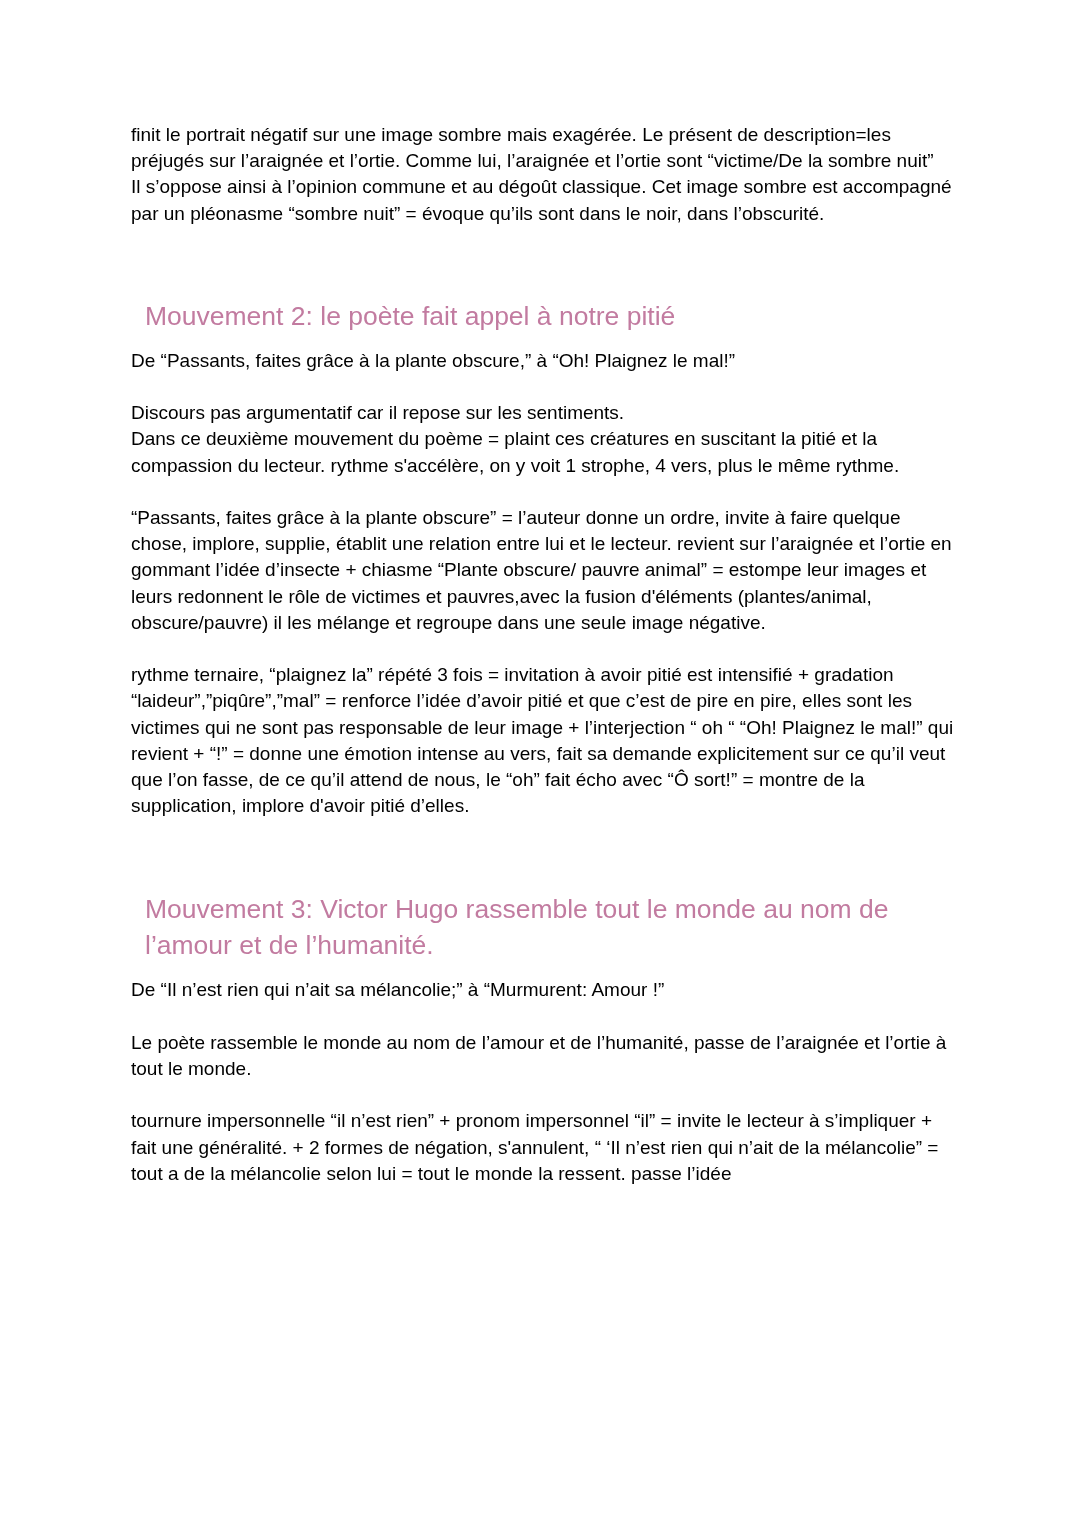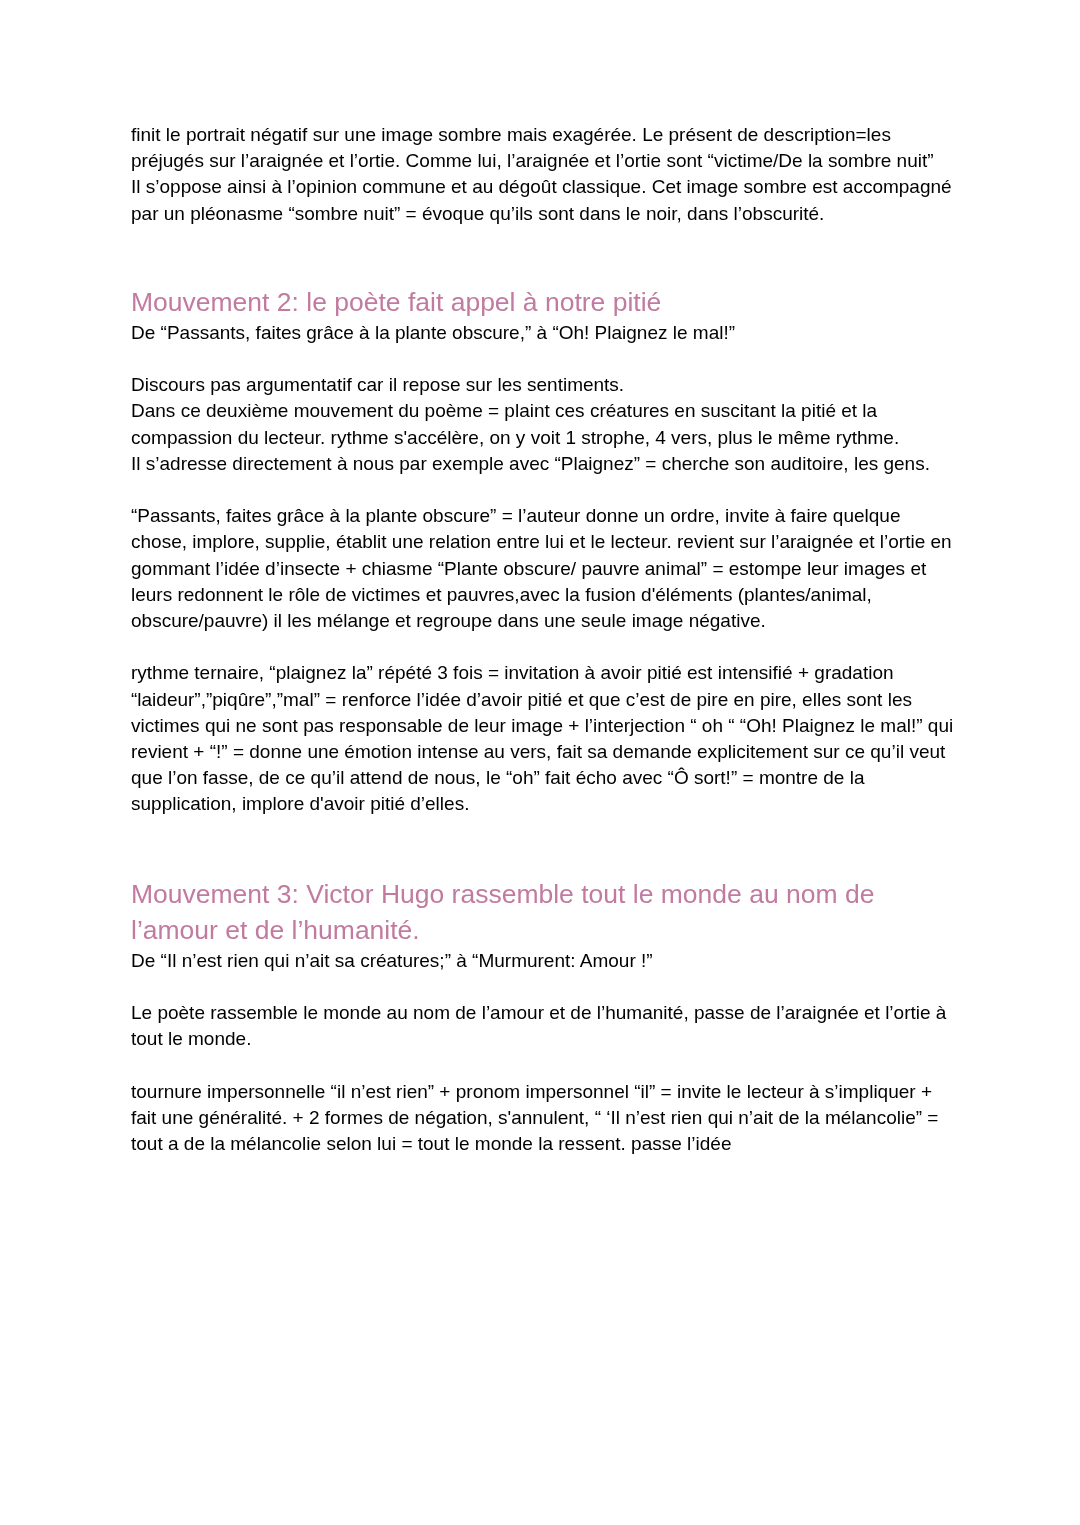"Mouvement 2: le poète fait" h2 { margin: 0 -> 14px }
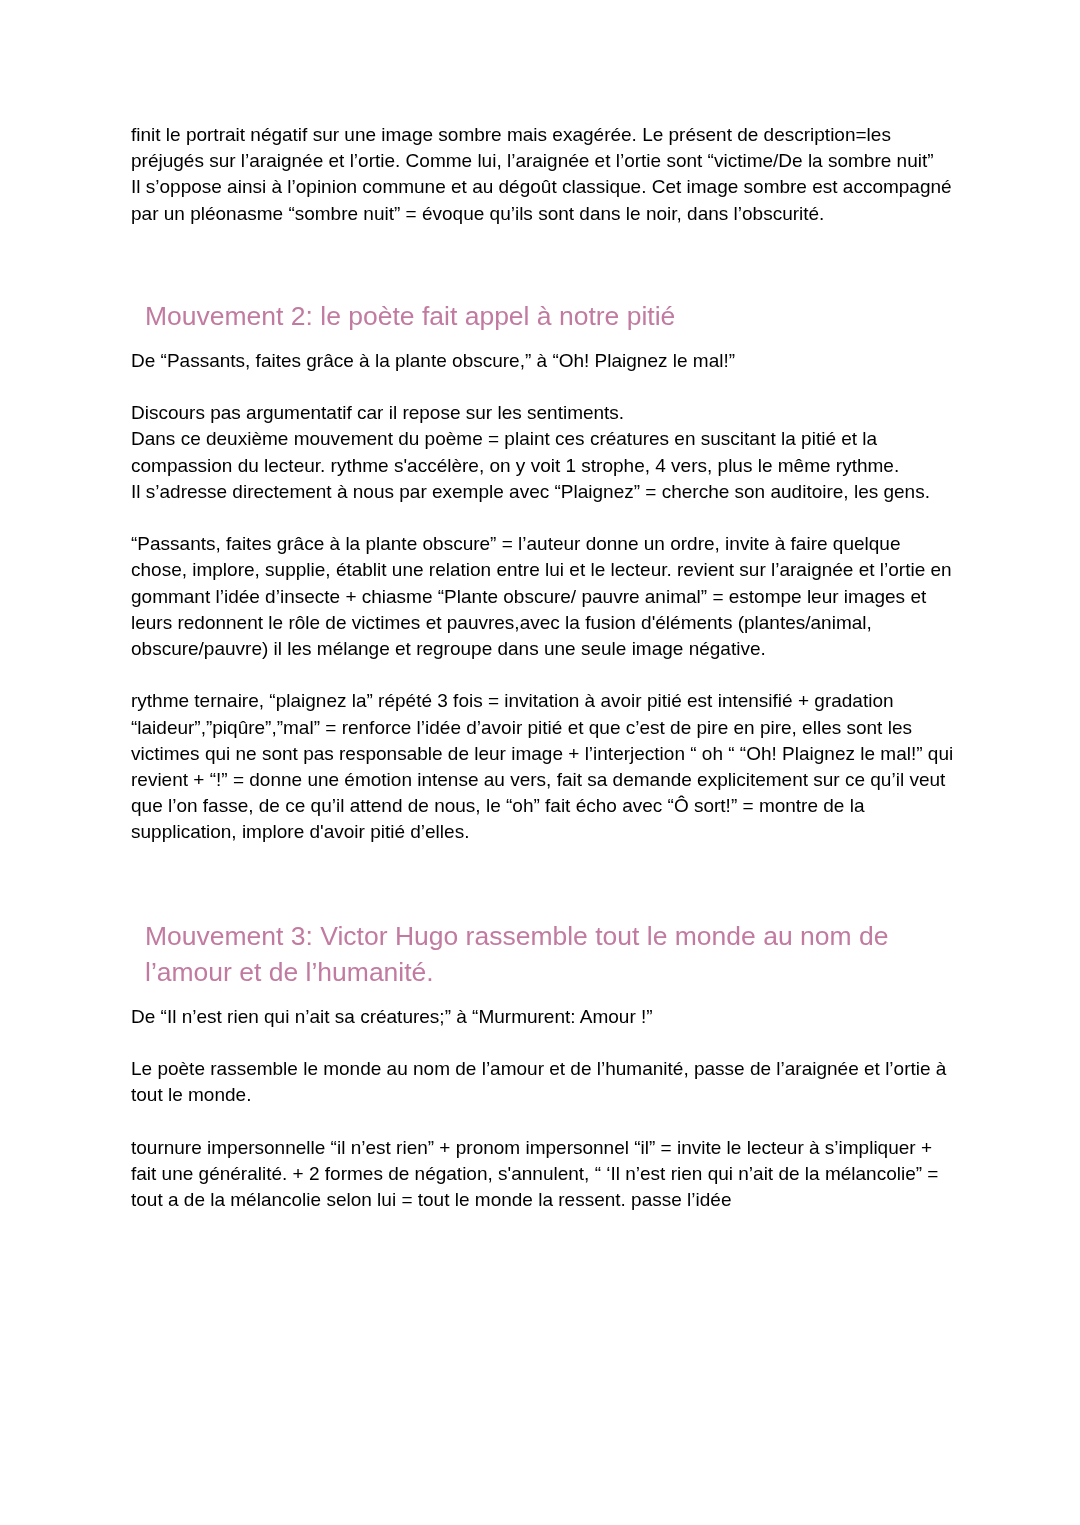"Il s’adresse directement à nous" p { html: <p>Il s’adresse directement à nous par exemple avec “Plaignez” = cherche son auditoire, les gens.</p> -> none }
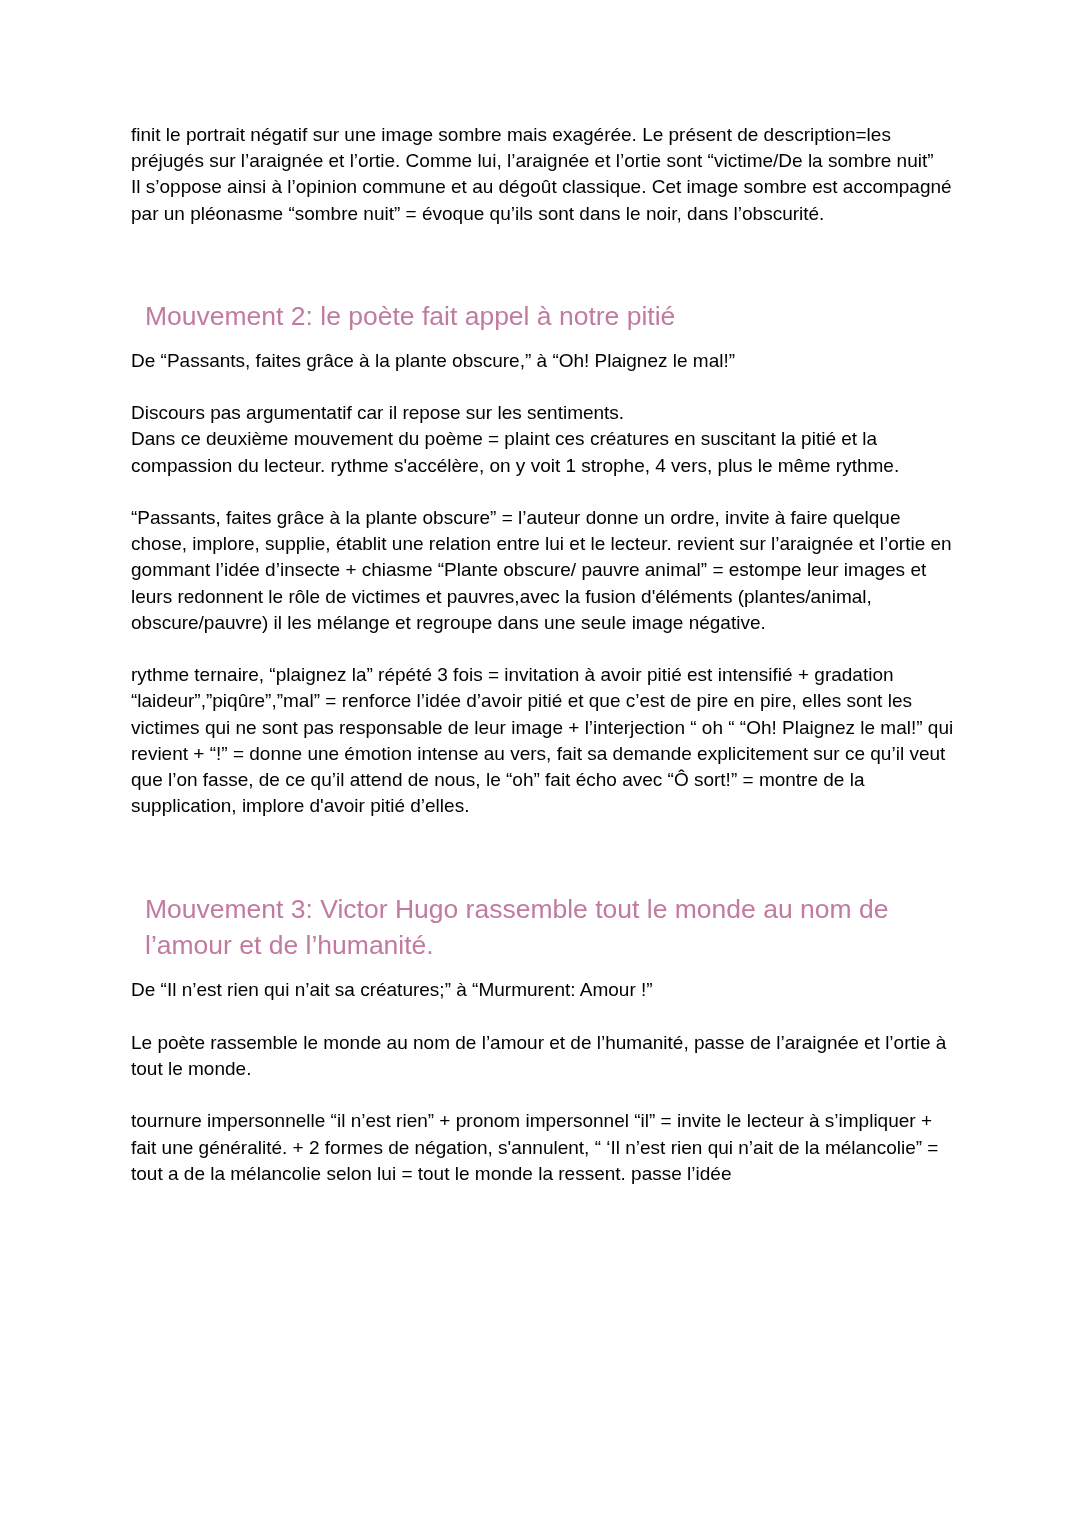"De “Il n’est rien qui" p { text: créatures -> mélancolie }
